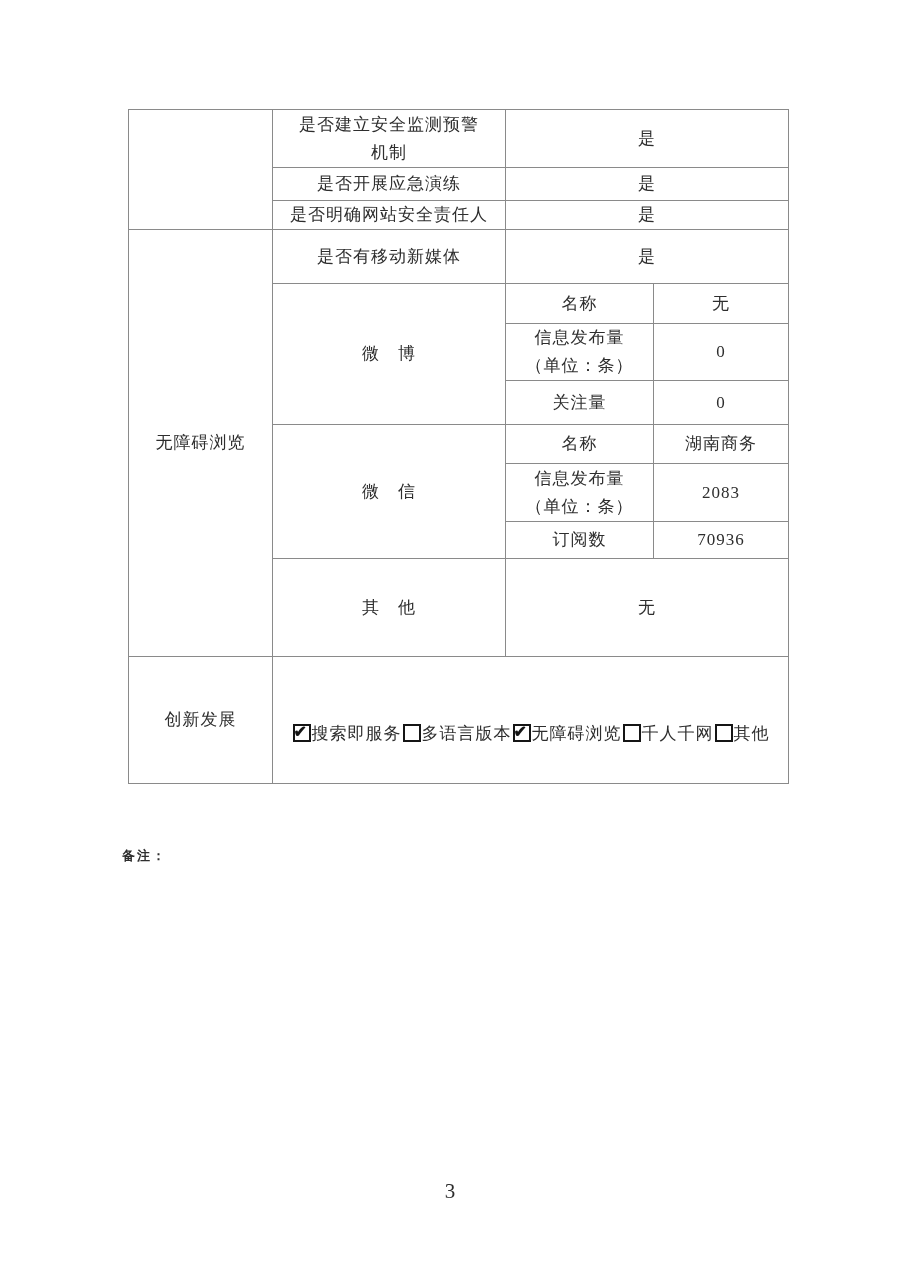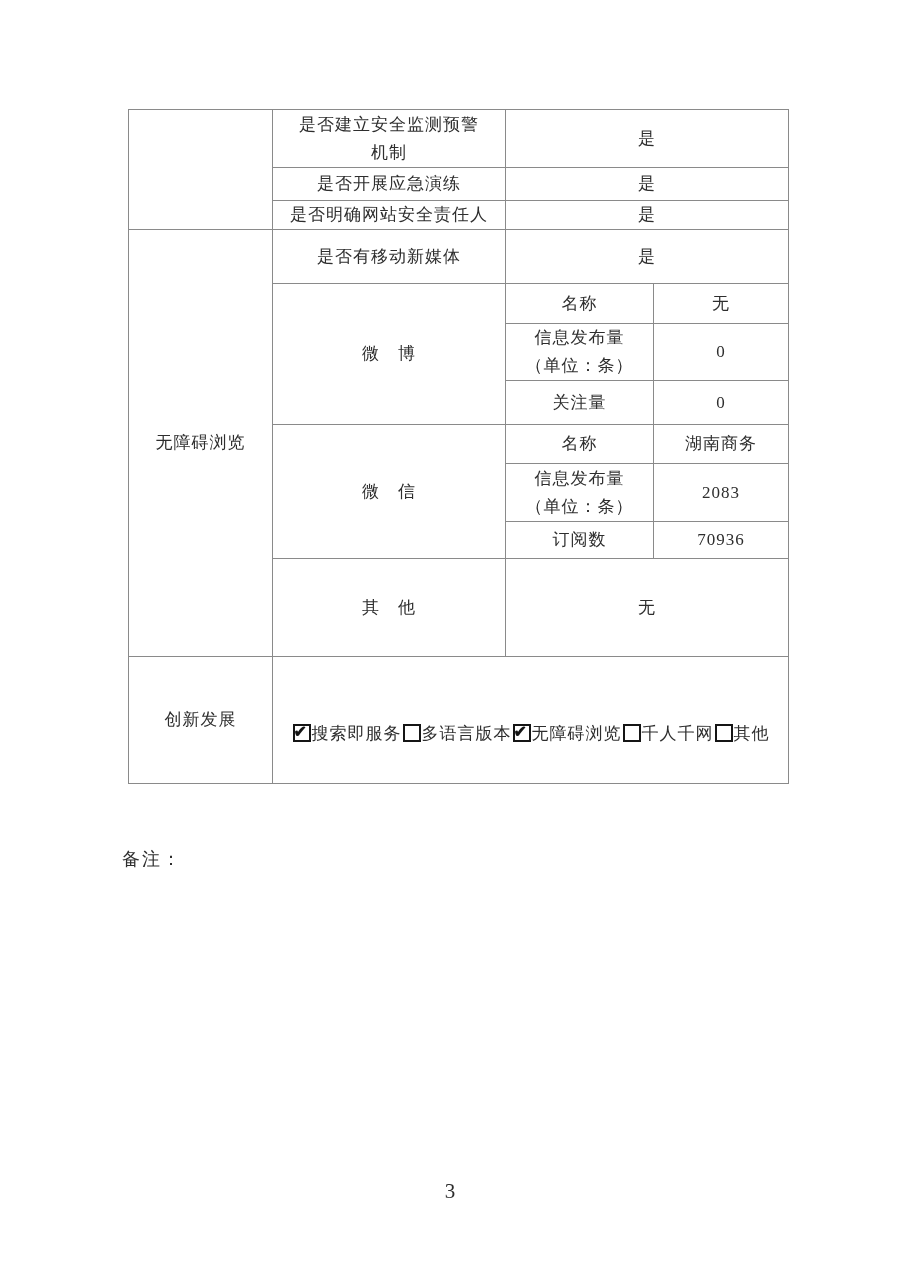"备注：" .notes { font-size: 18px -> 13px; font-weight: normal -> bold }
